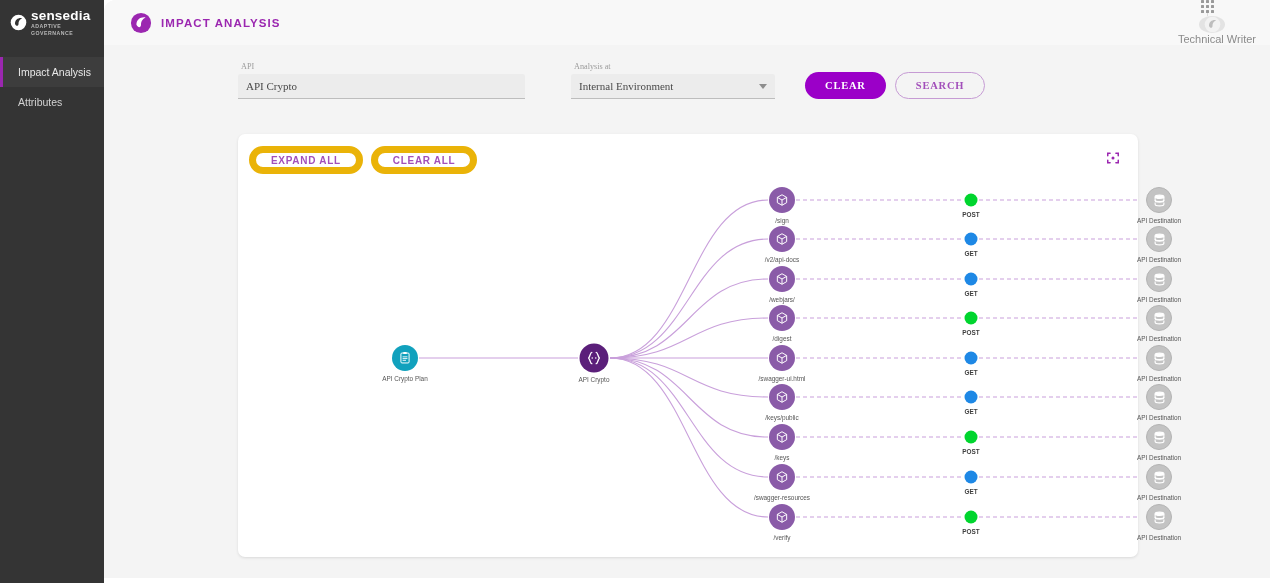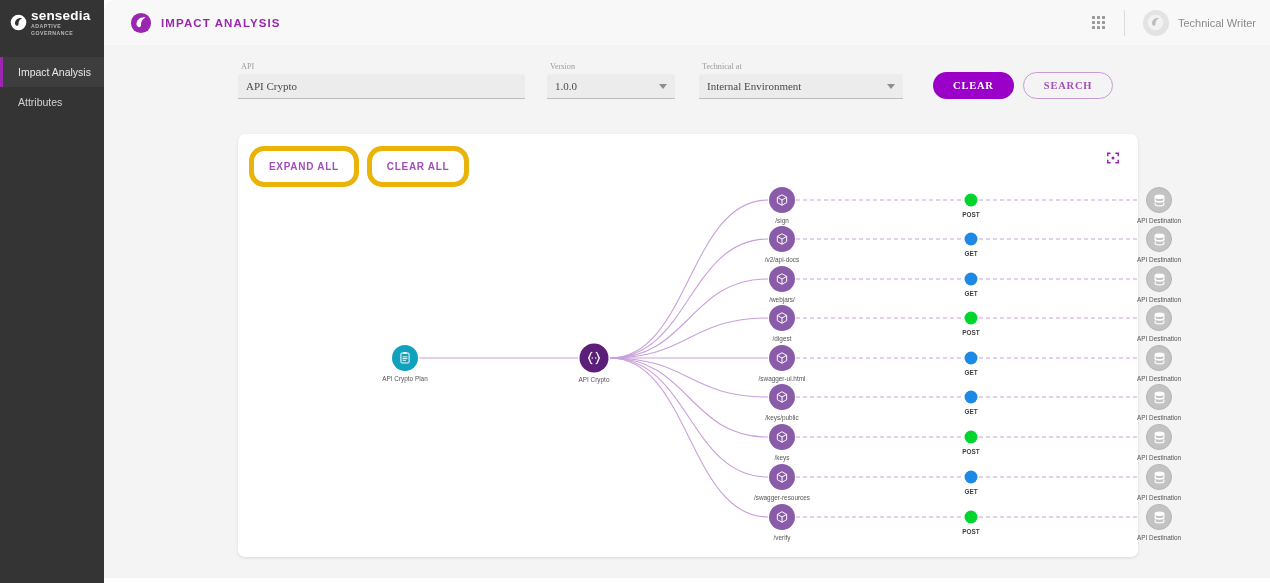"Technical Writer" .topbar-right { flex-direction: none -> column }
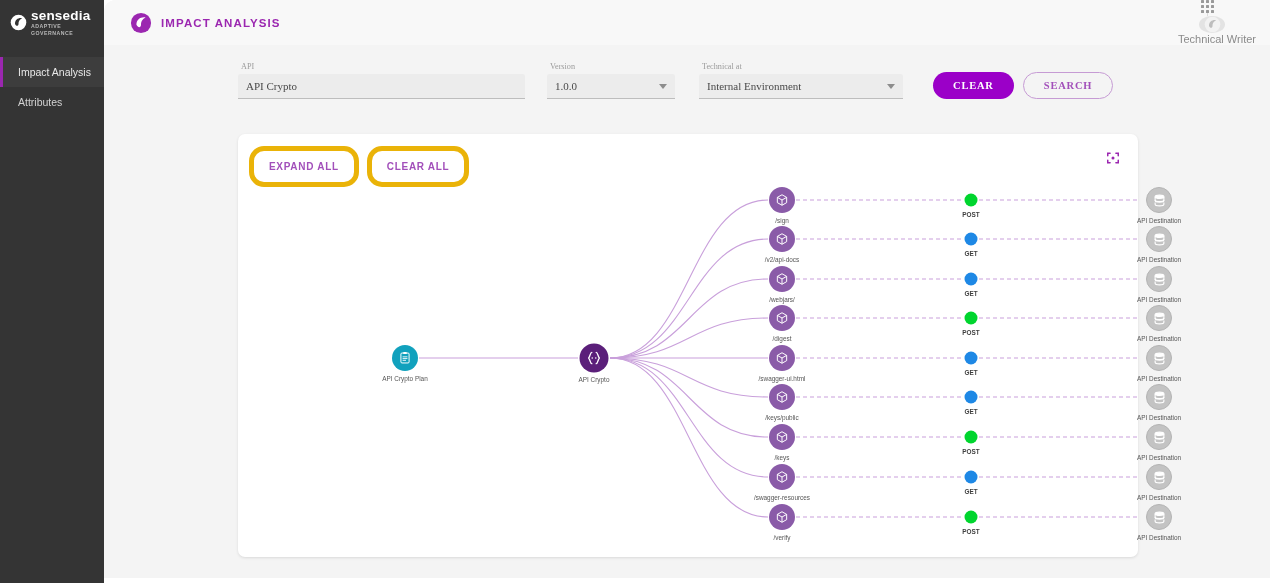"Version" div.field { html: <div> <div>Version</div> <div> <span>1.0.0</span> <span></span> </div> </div> -> none }
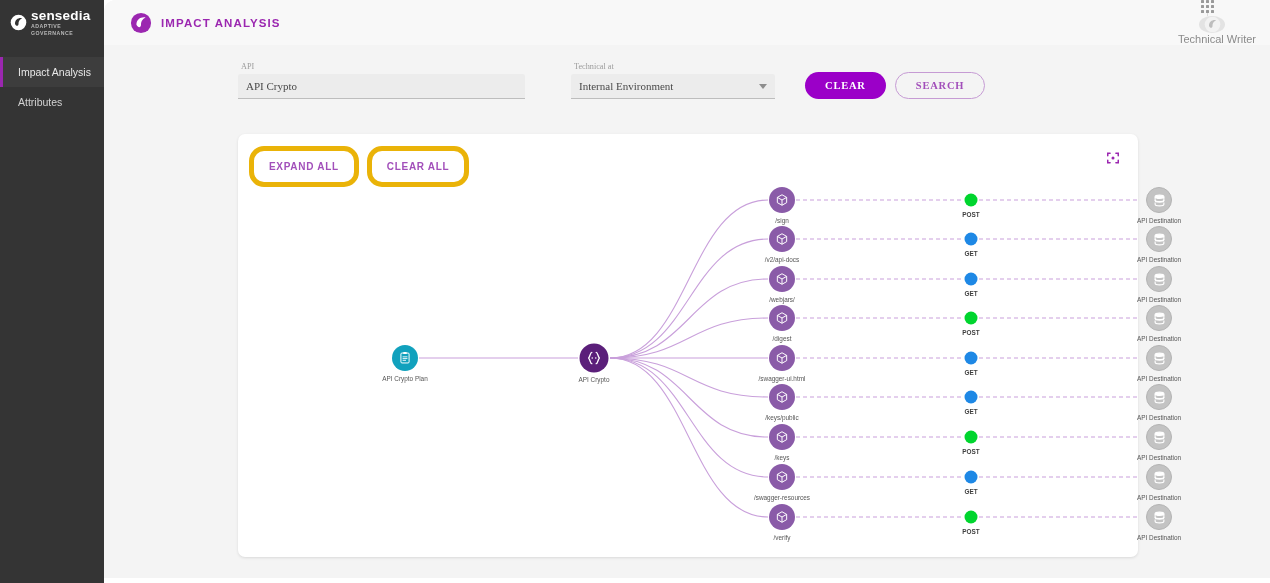"Technical at" div.field-label { text: Technical -> Analysis }
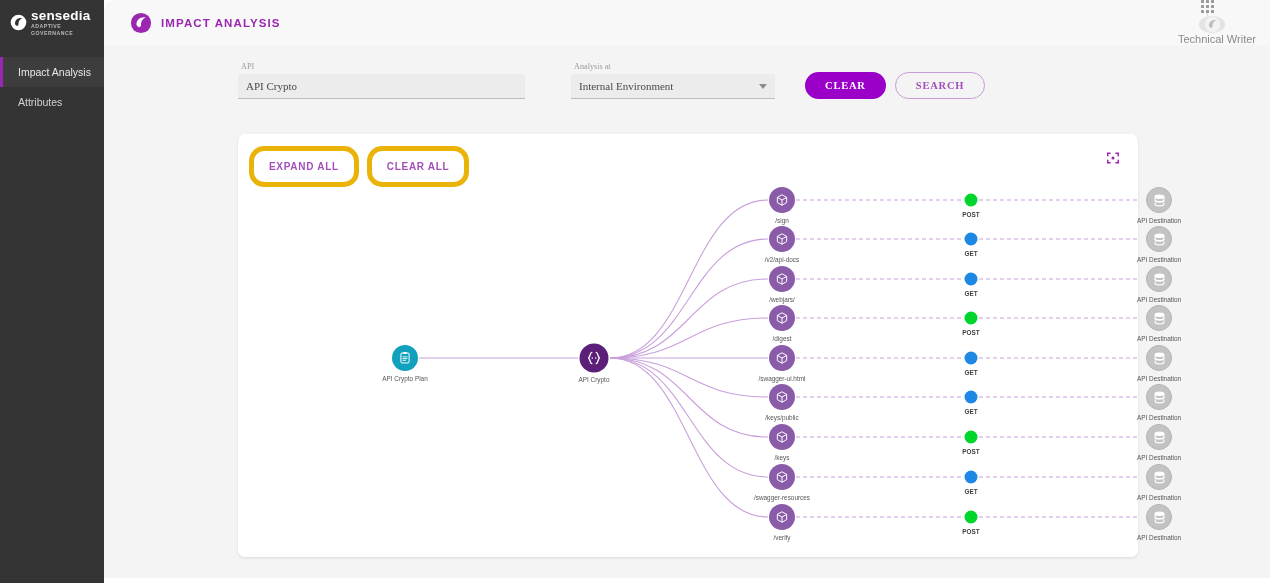"EXPAND ALL" .pill { border: 5px solid #eab308 -> 7px solid #eab308; height: 41px -> 28px }
